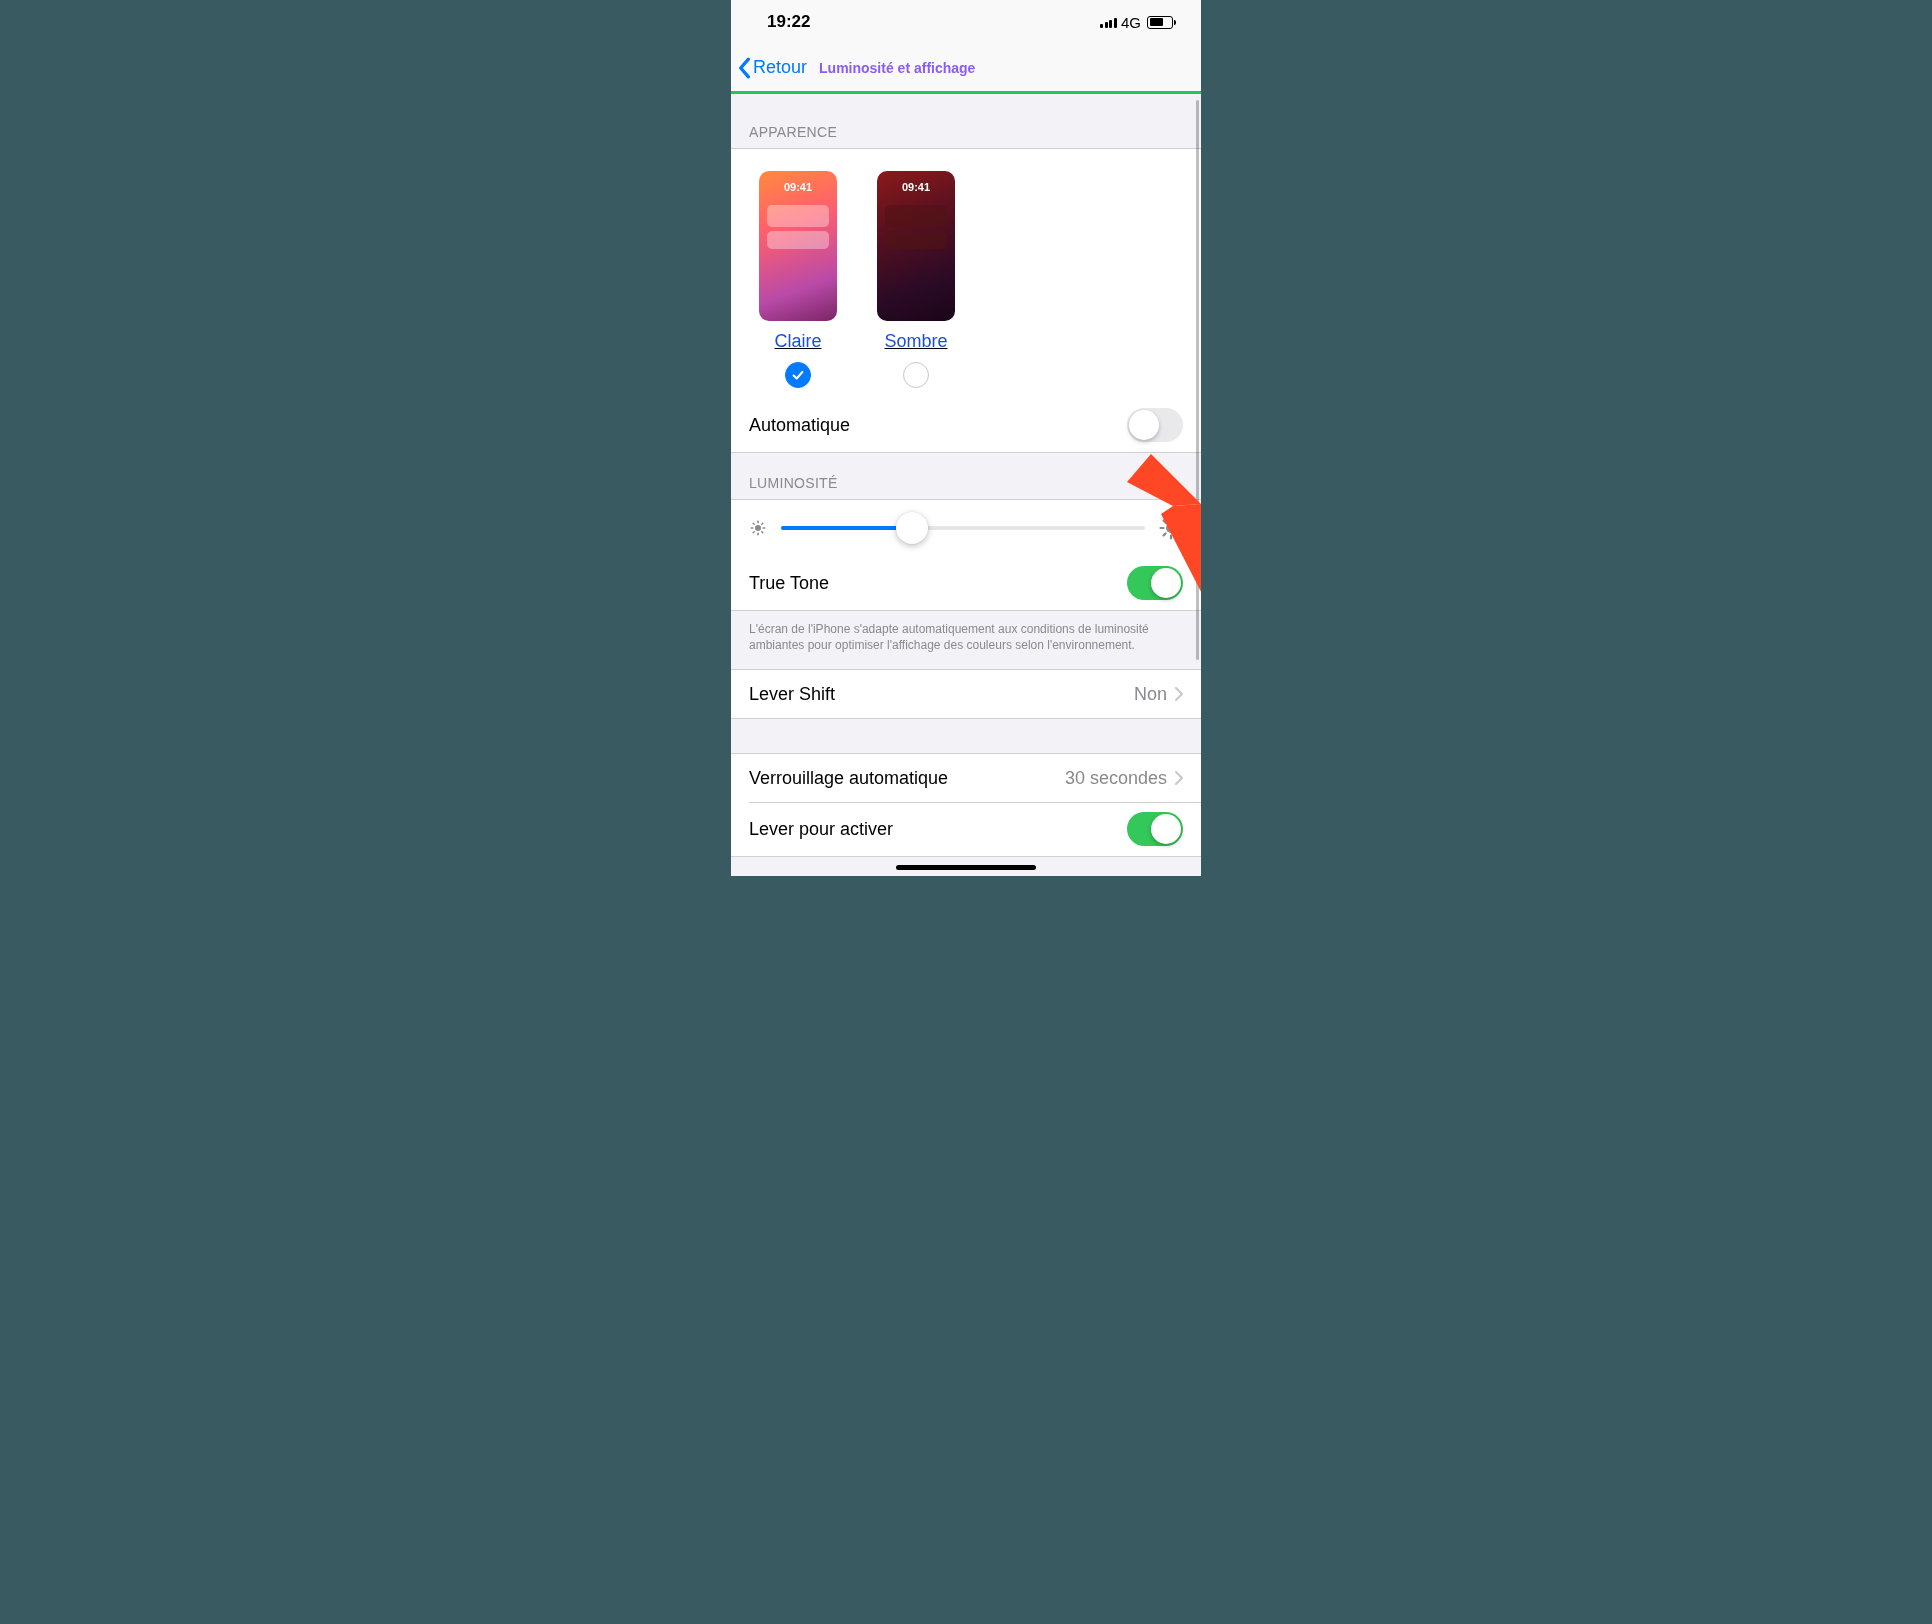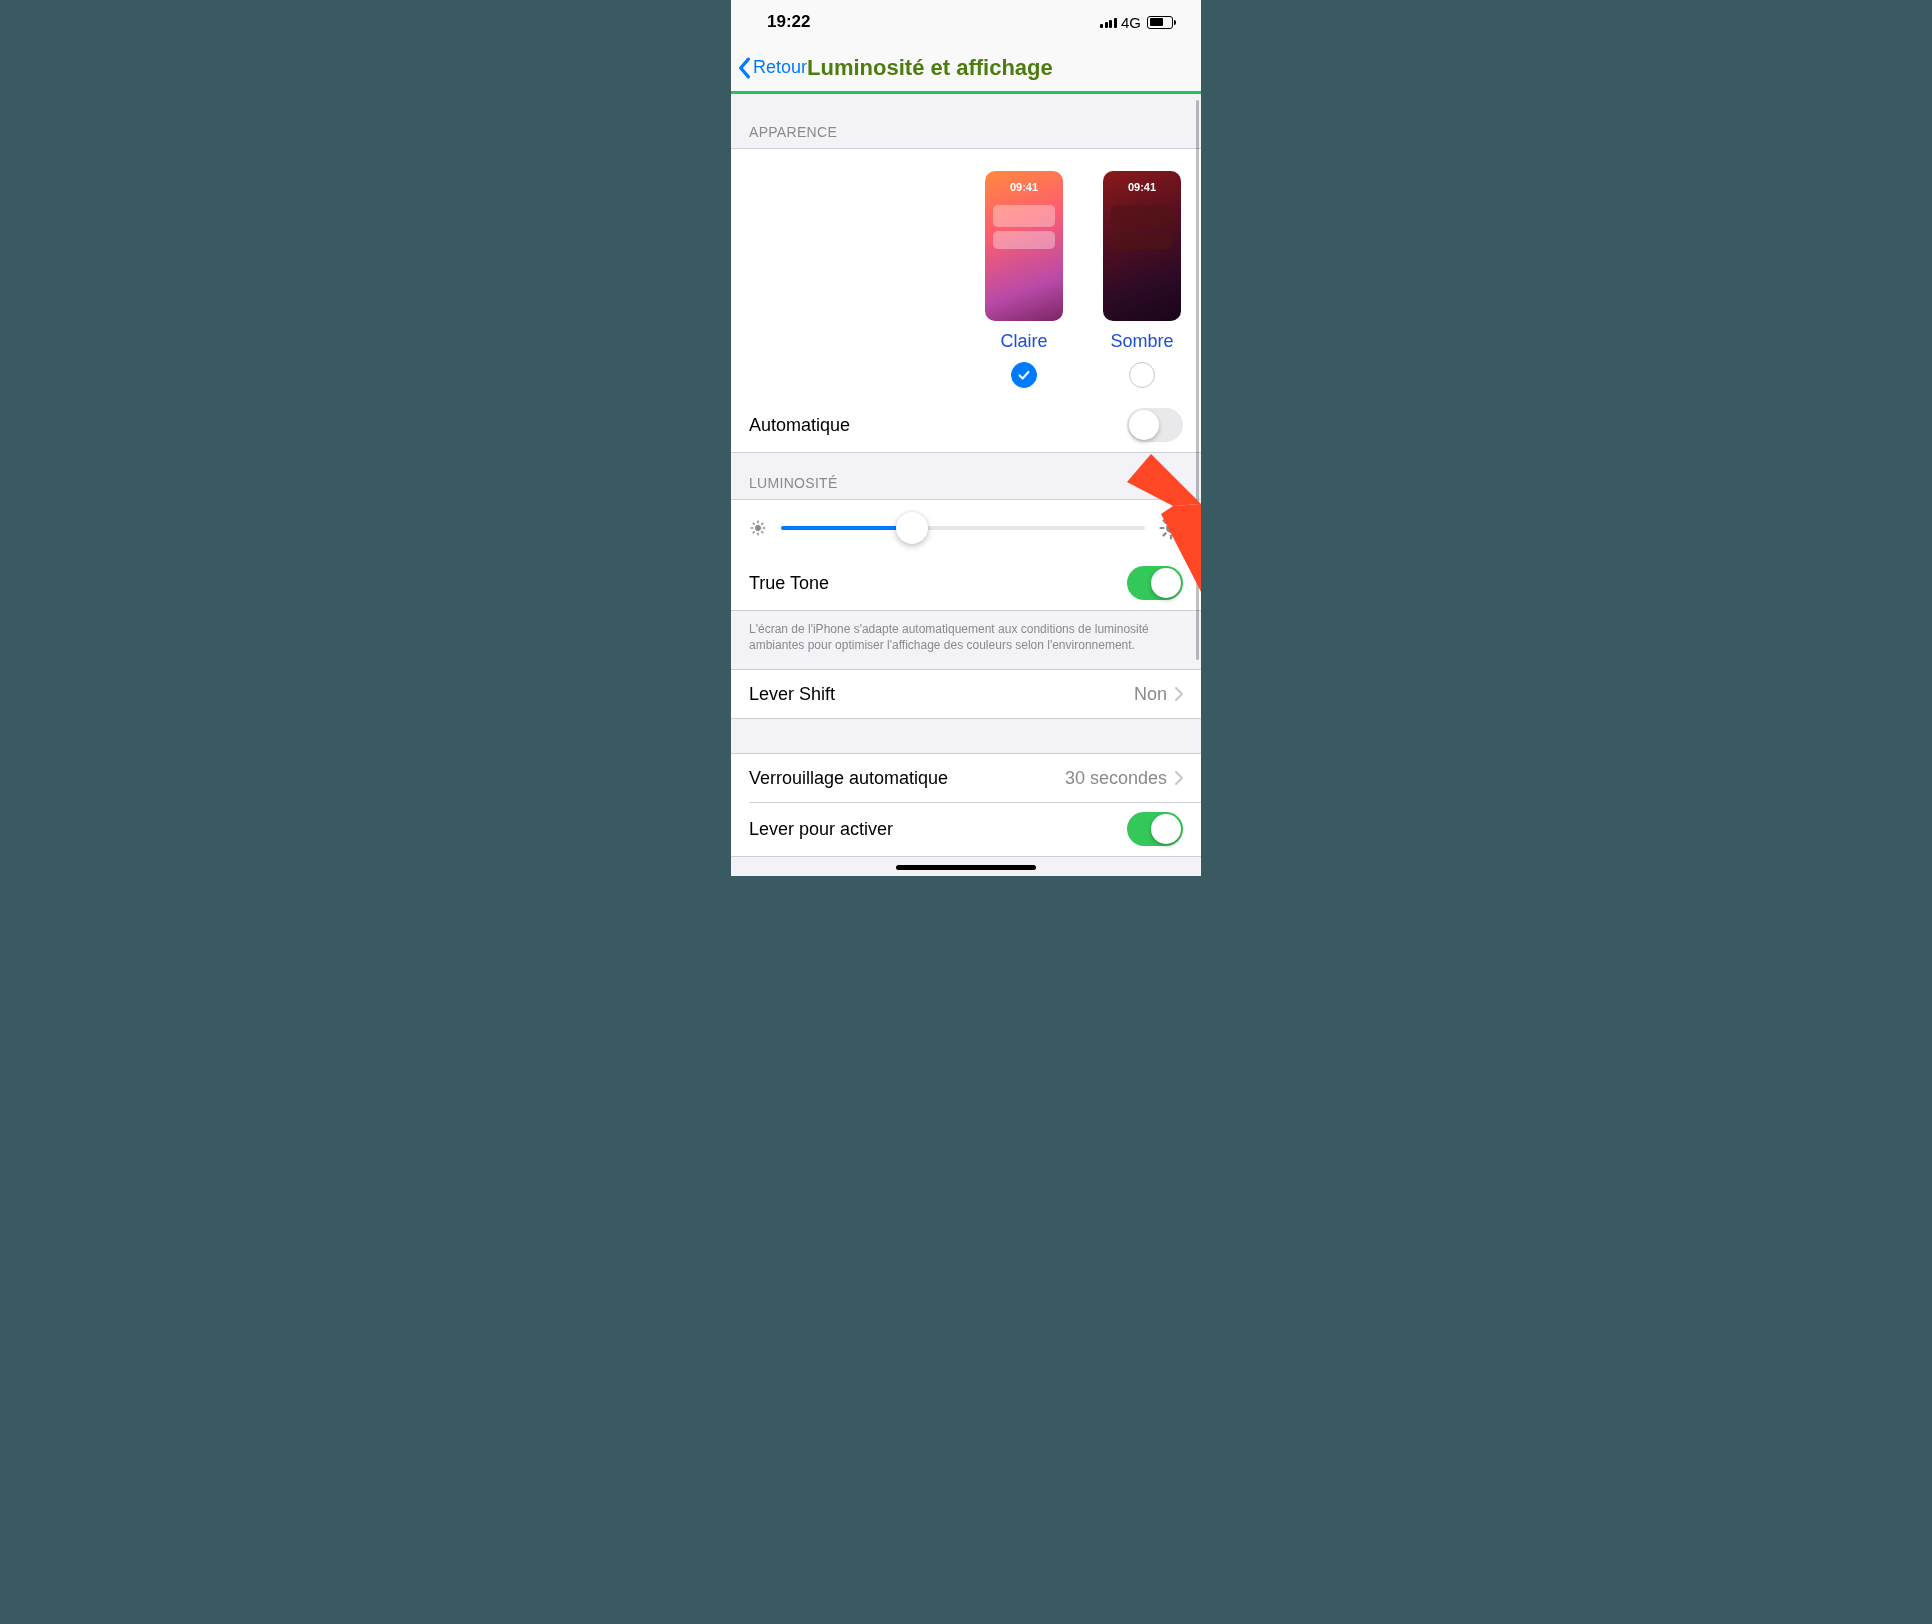"Luminosité et affichage" .nav-title { color: #4d7c0f -> #8b5cf6; font-size: 22px -> 14px; margin-left: none -> 12px }
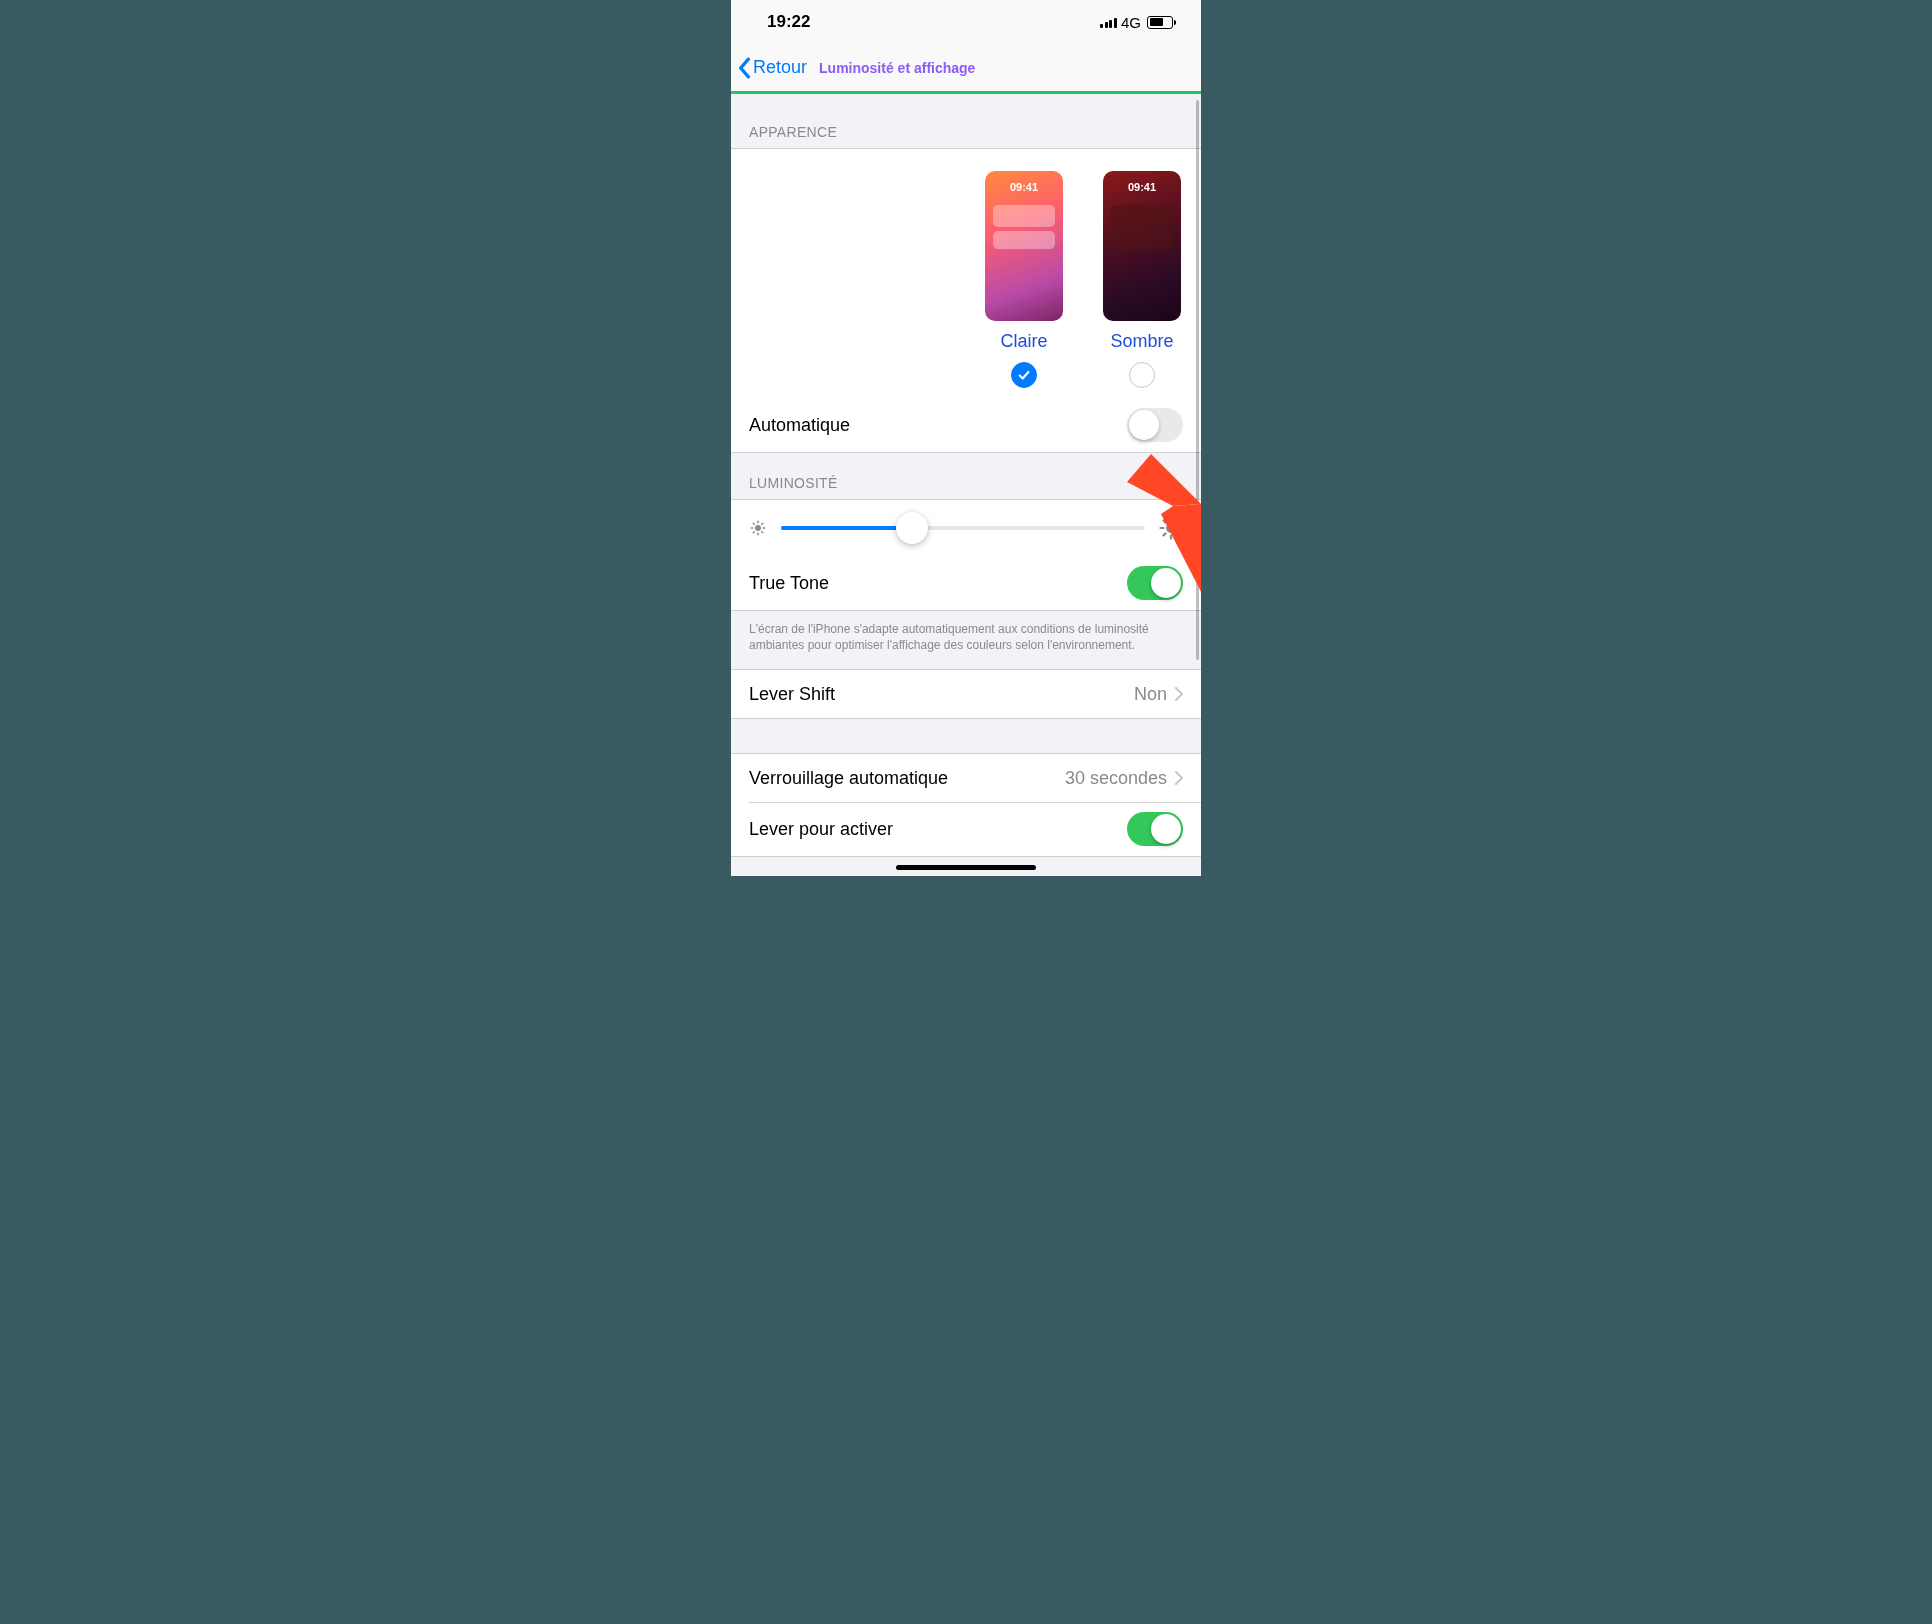"09:41" .appearance-row { justify-content: flex-end -> flex-start; text-decoration: none -> underline }
